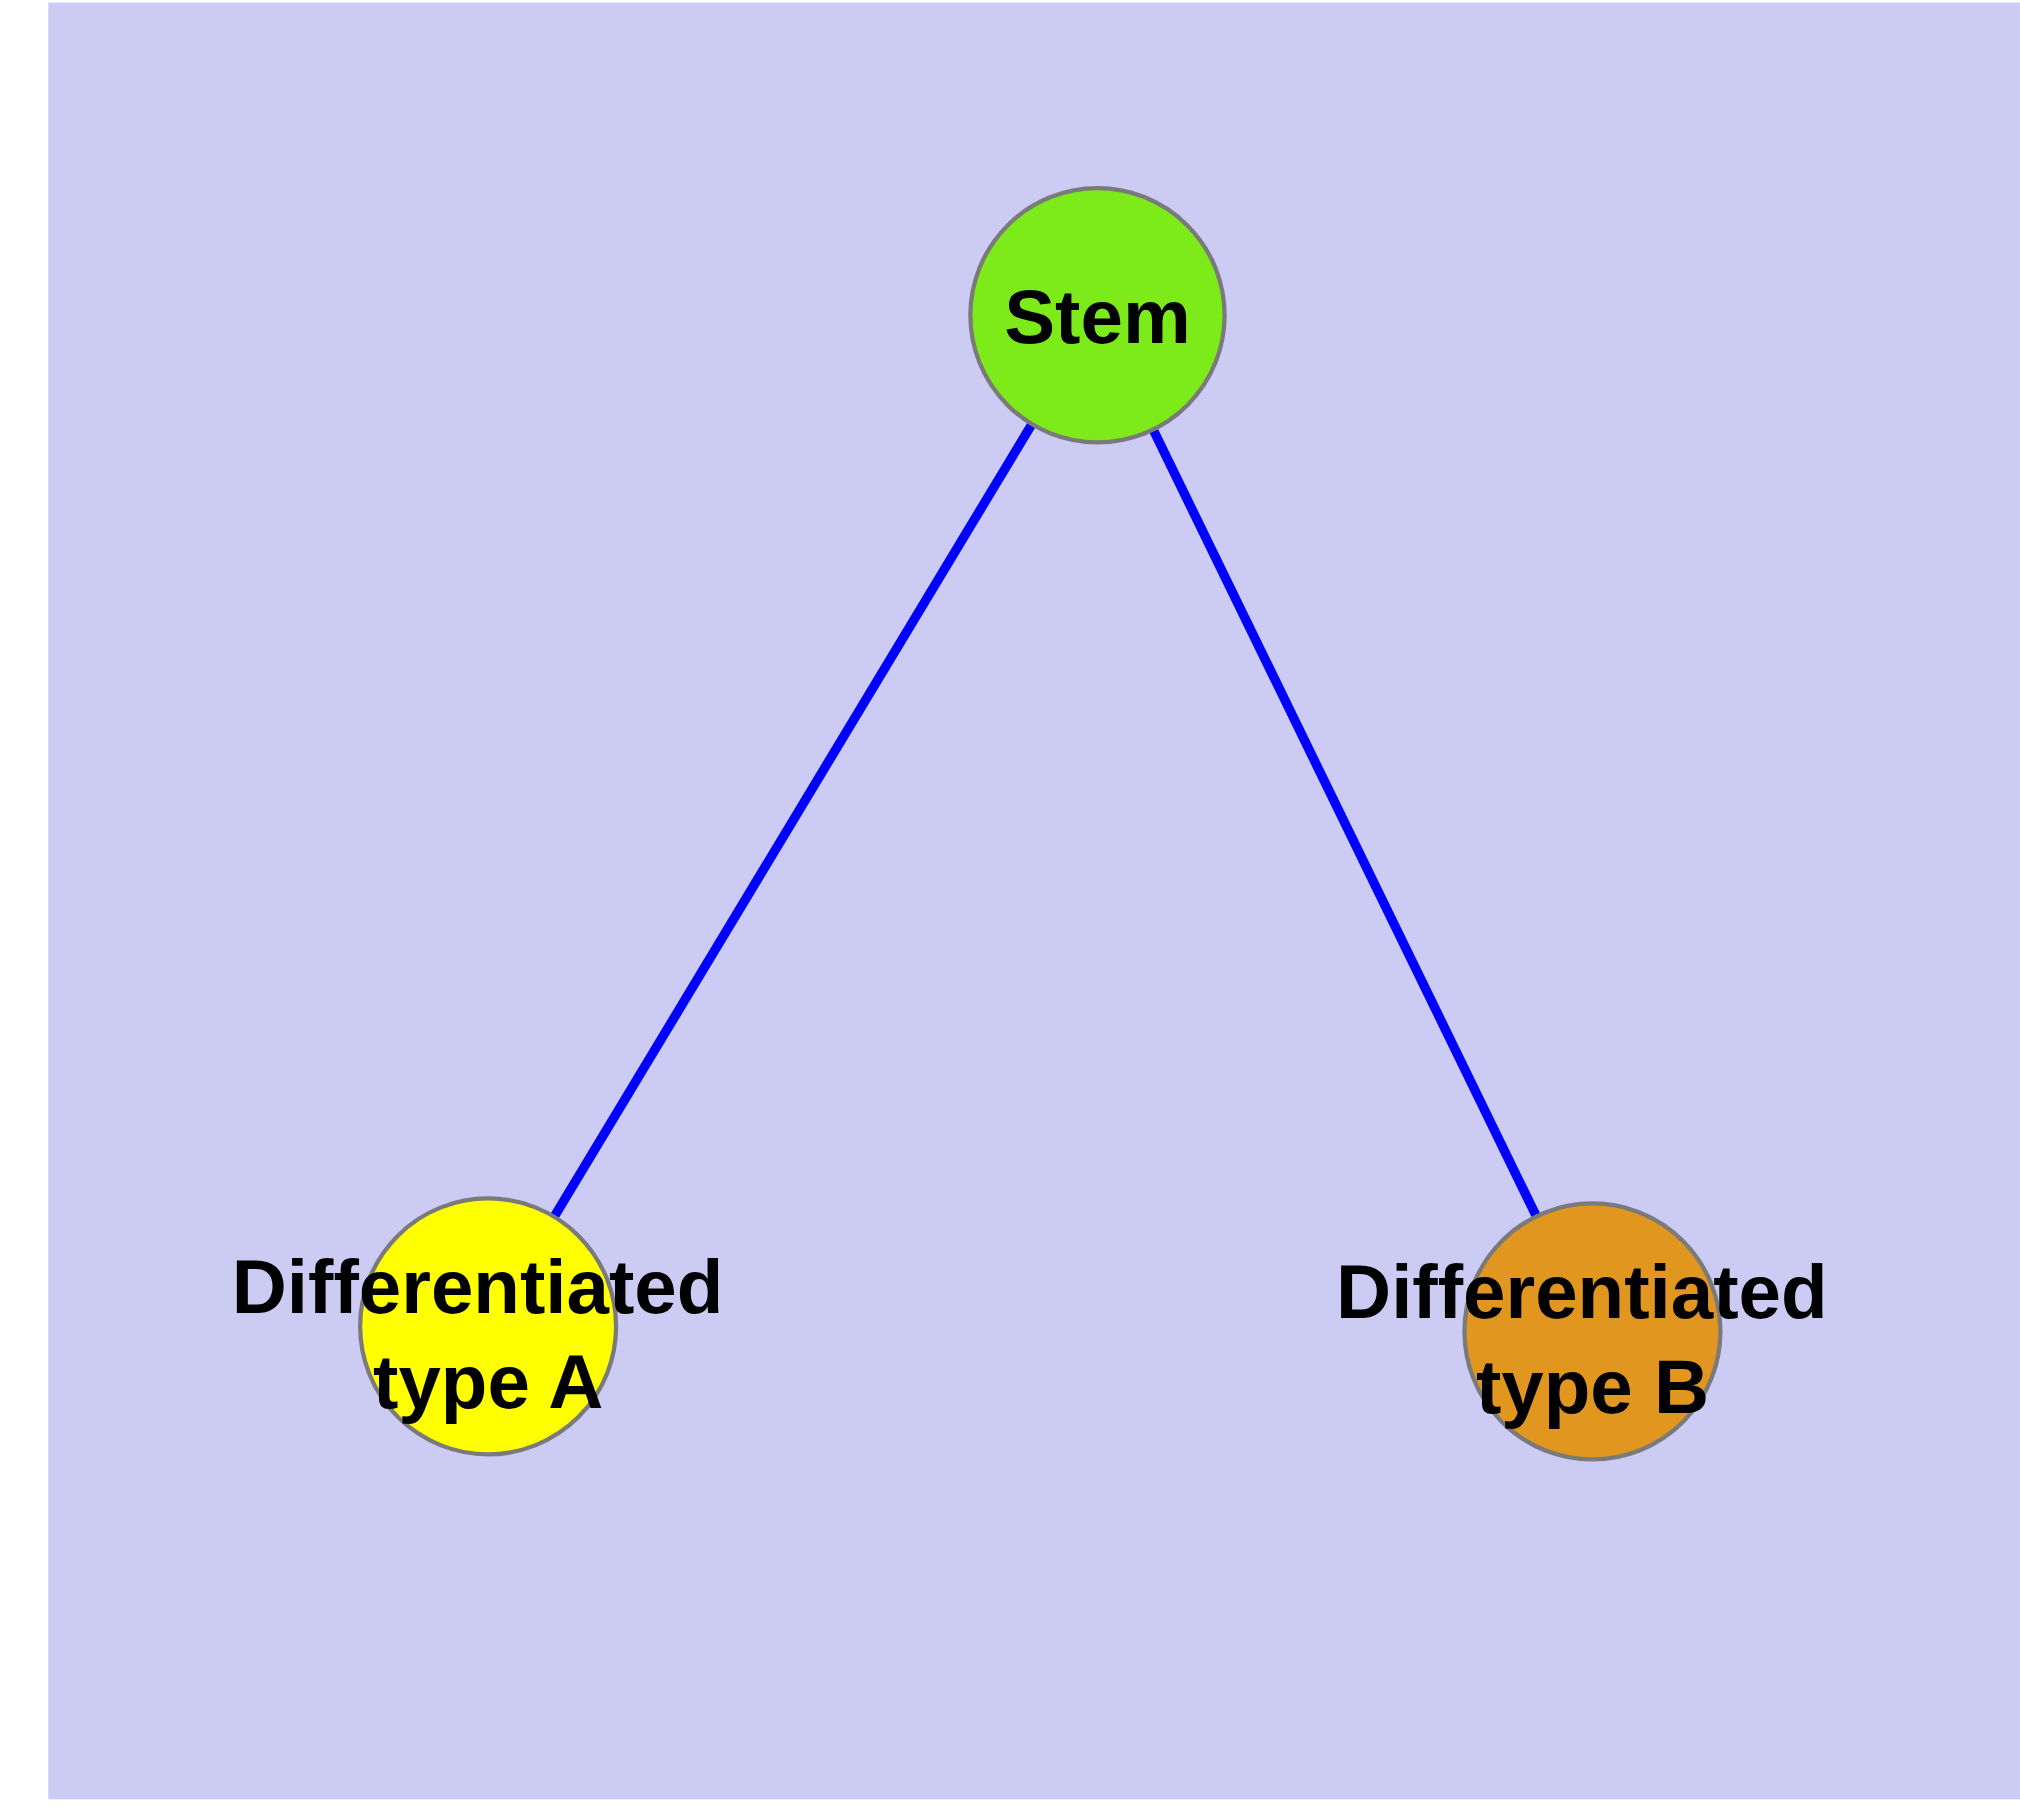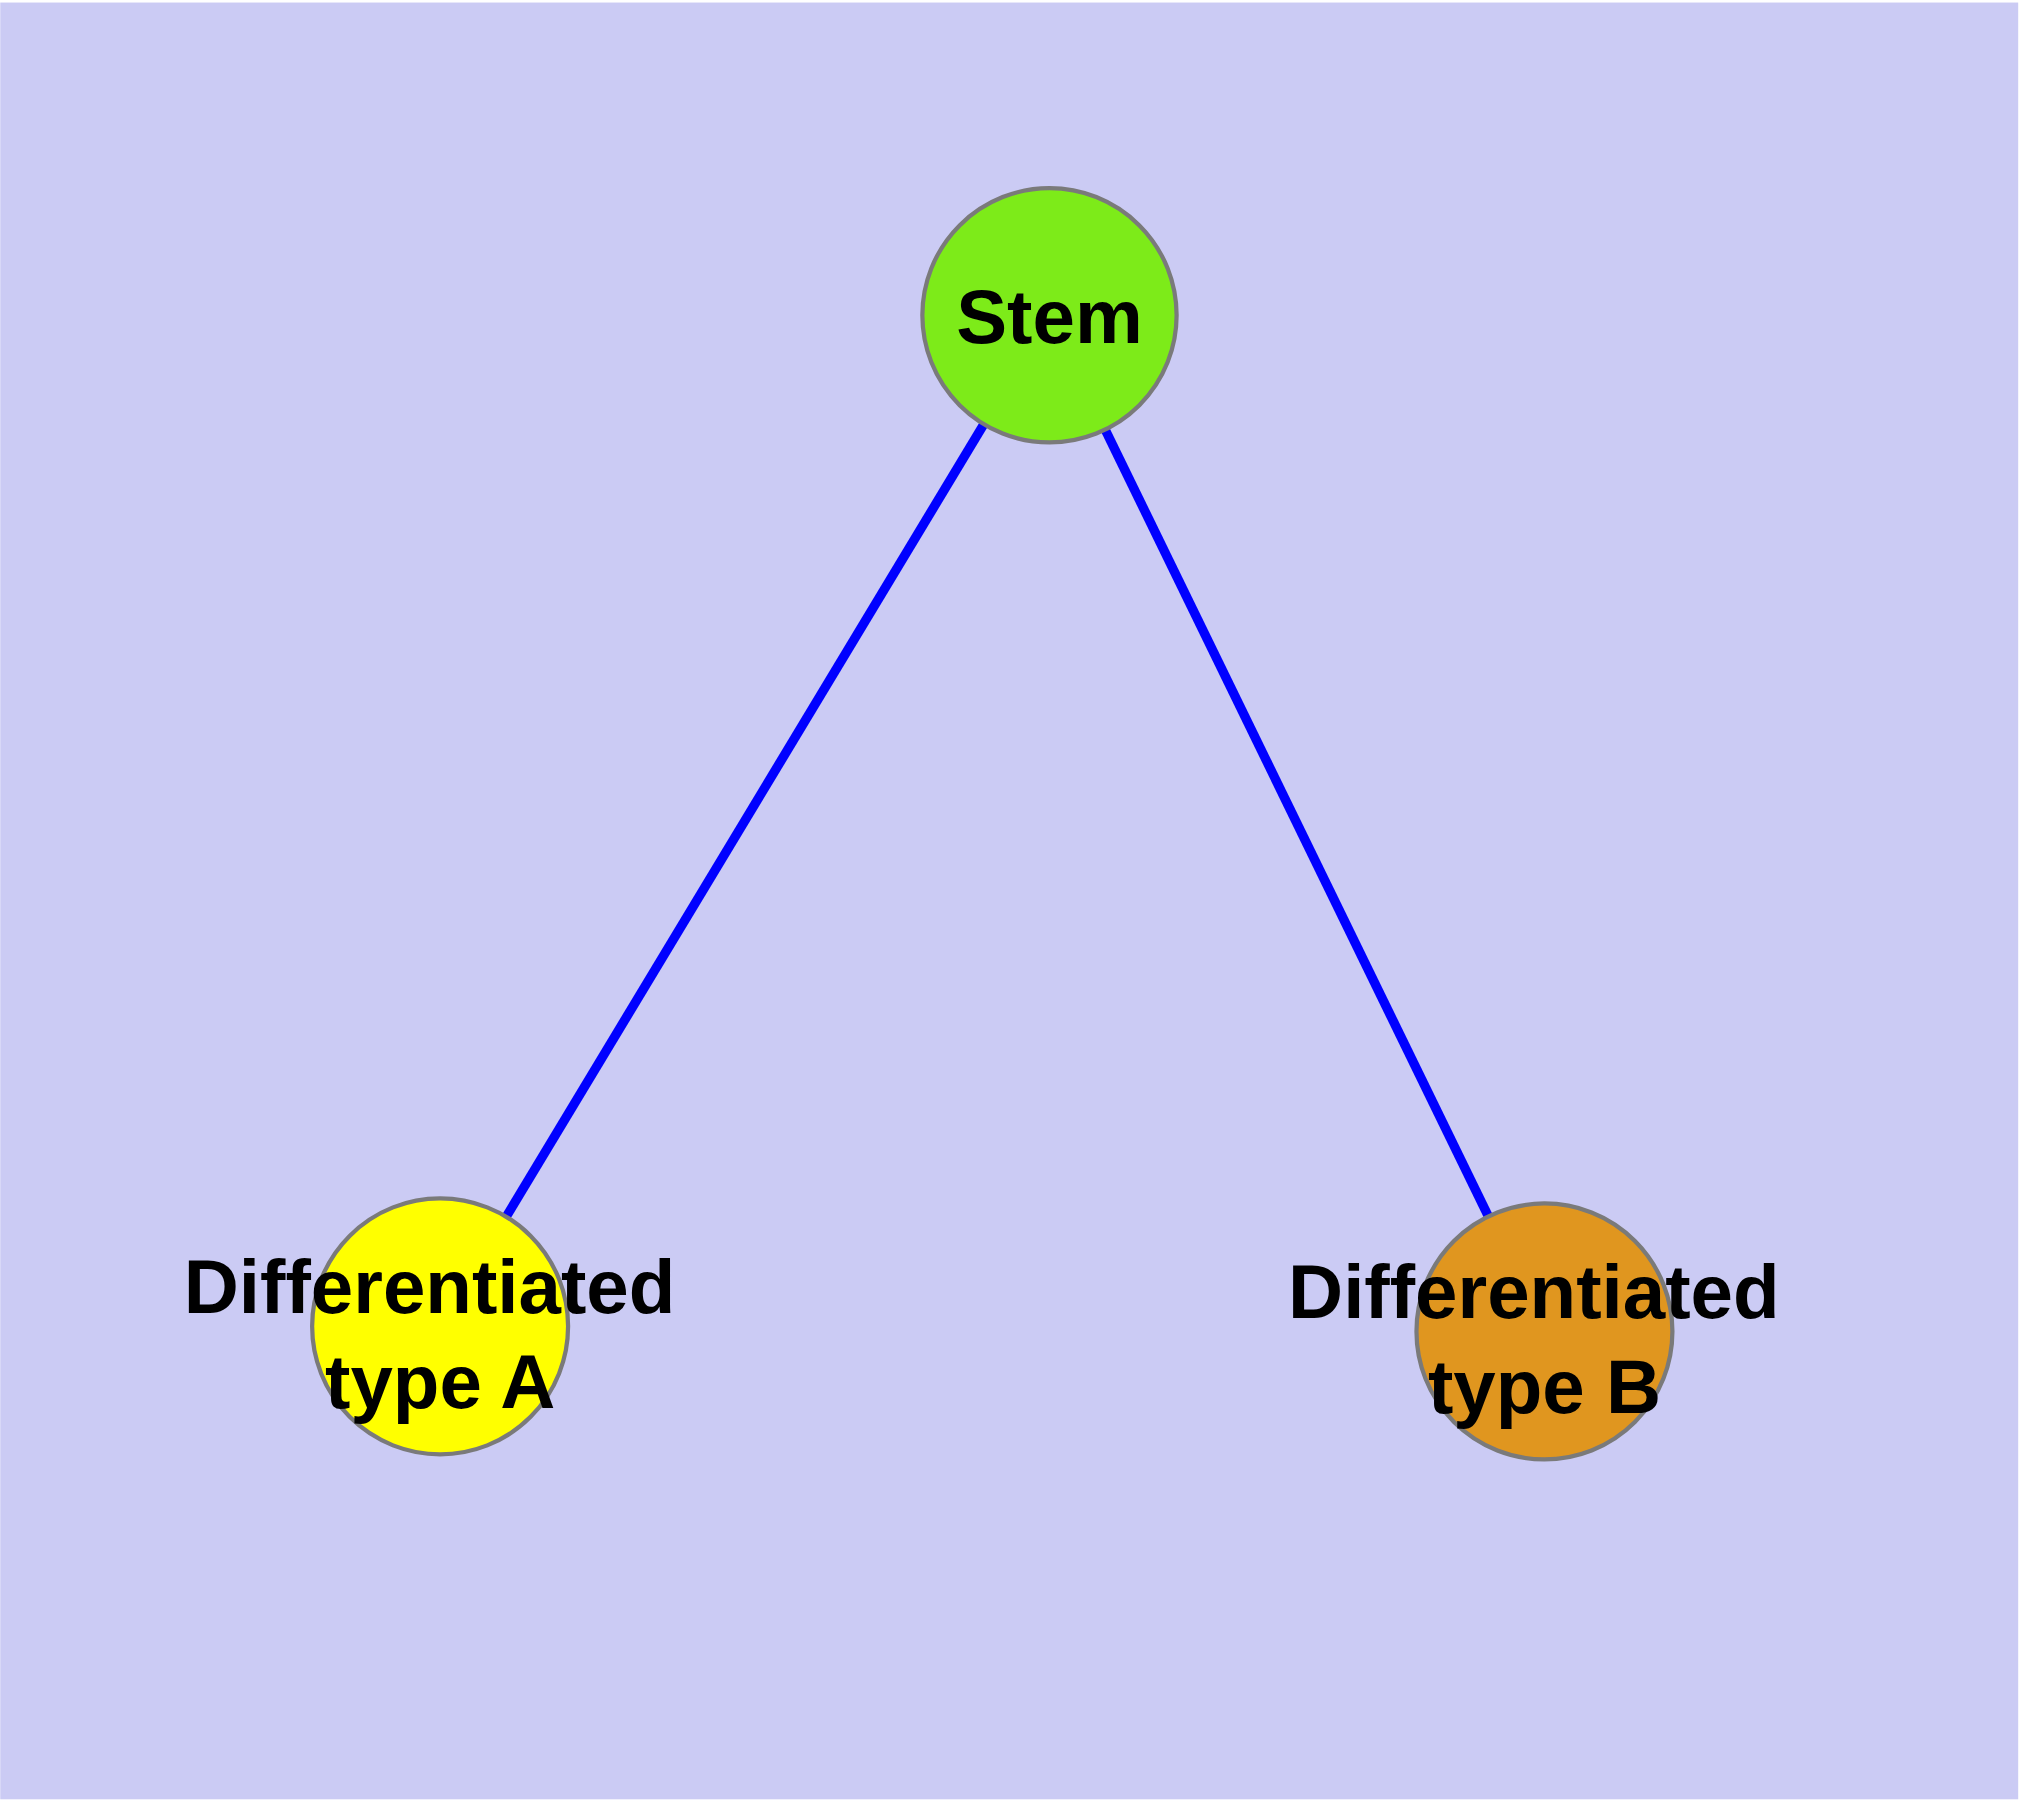"Stem" .canvas-wrap { padding-left: none -> 48px }
